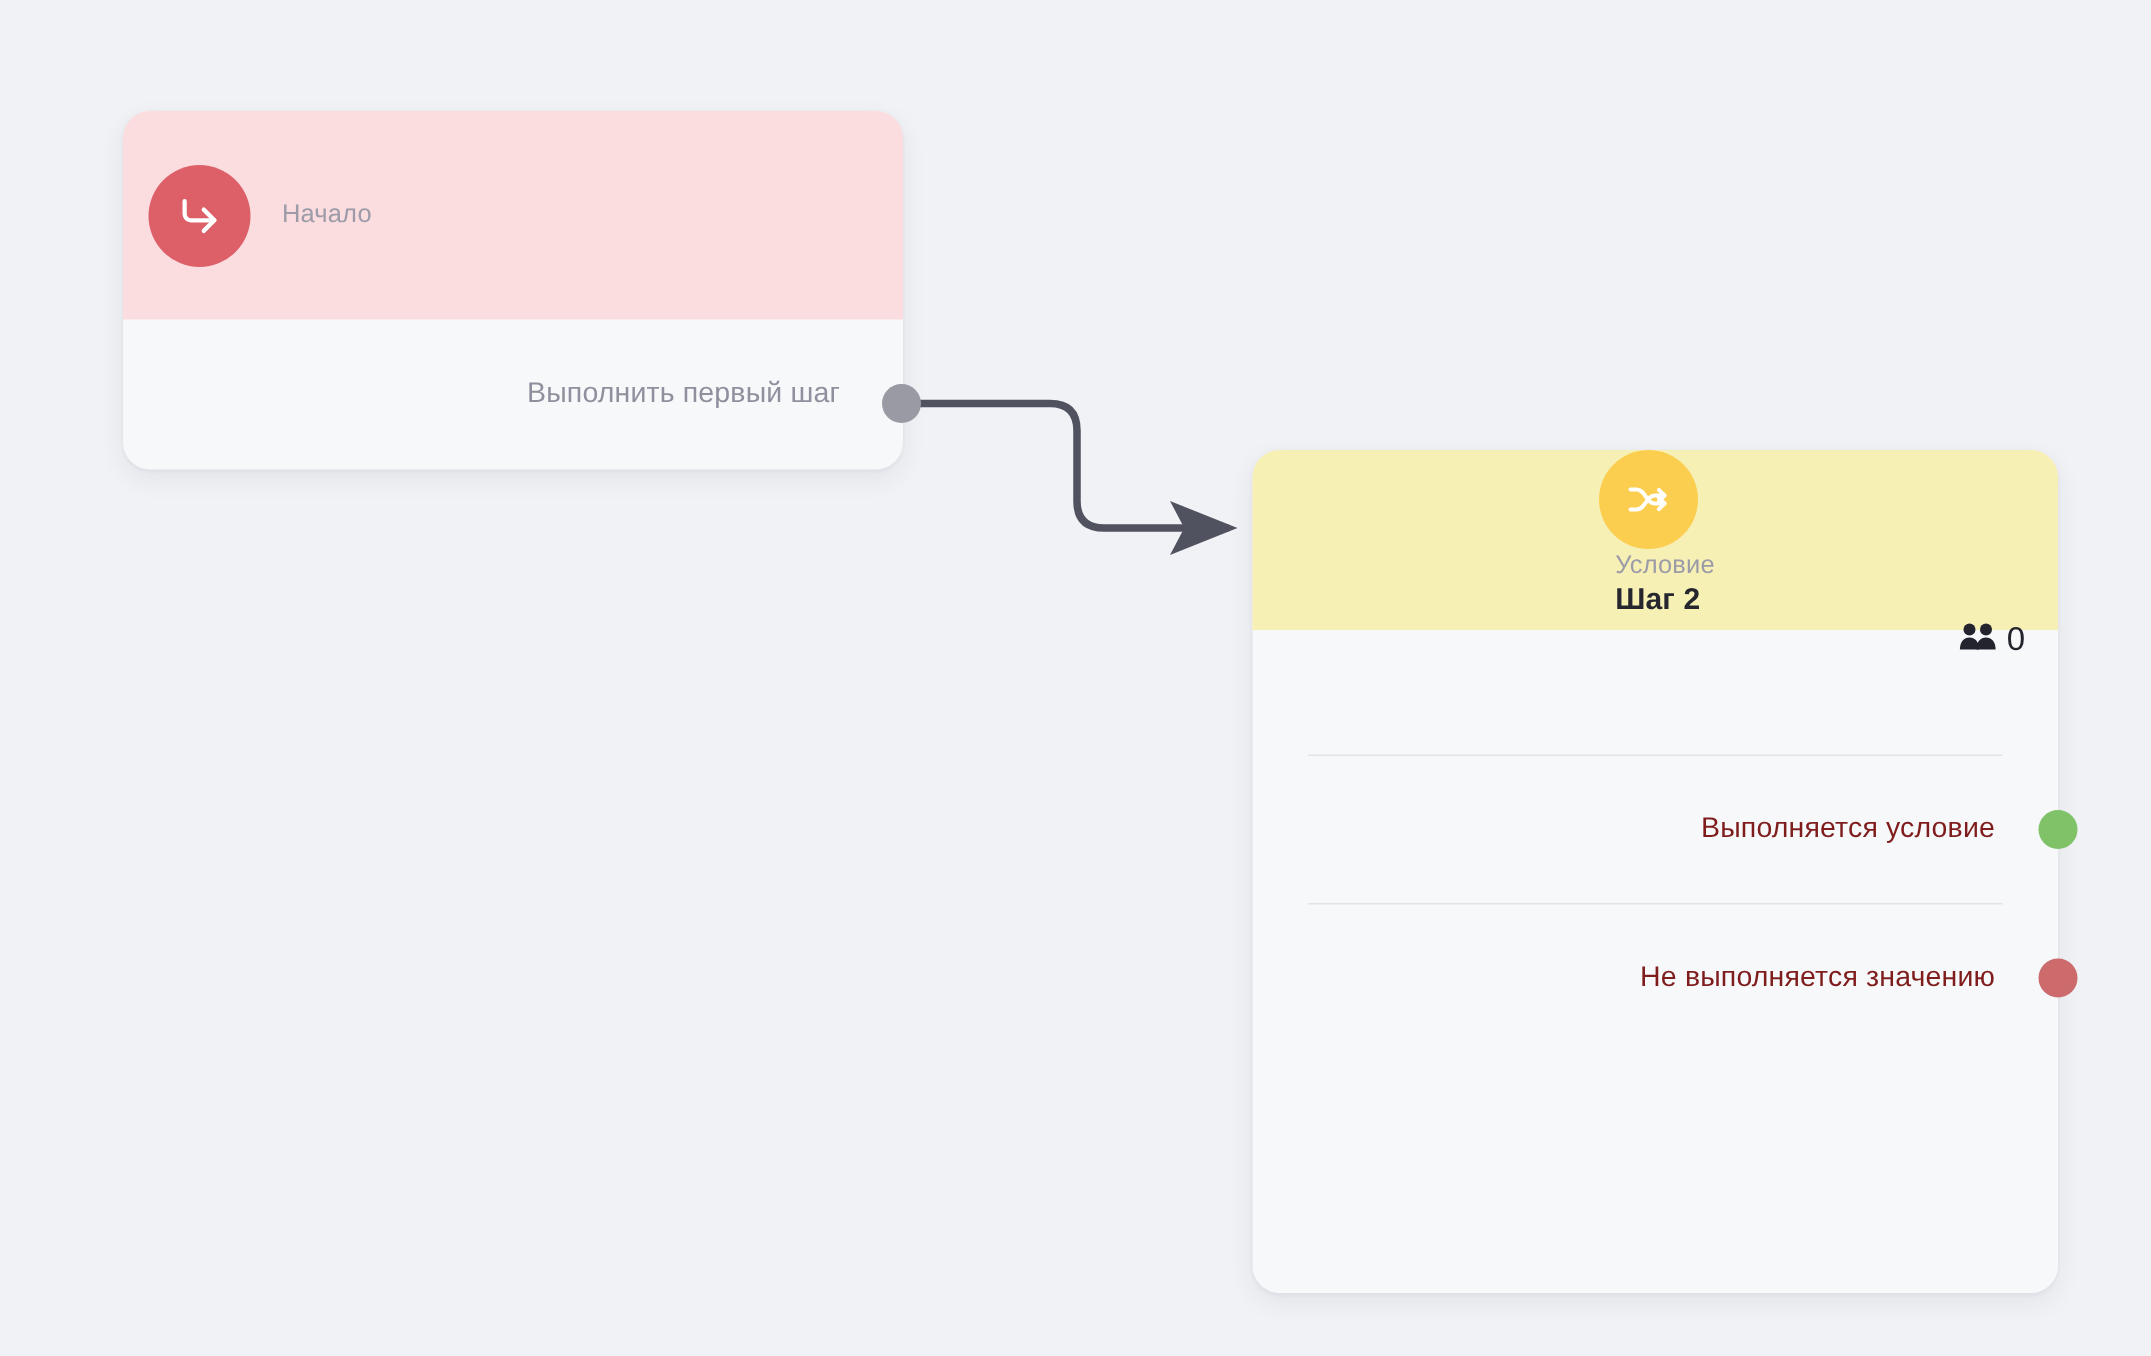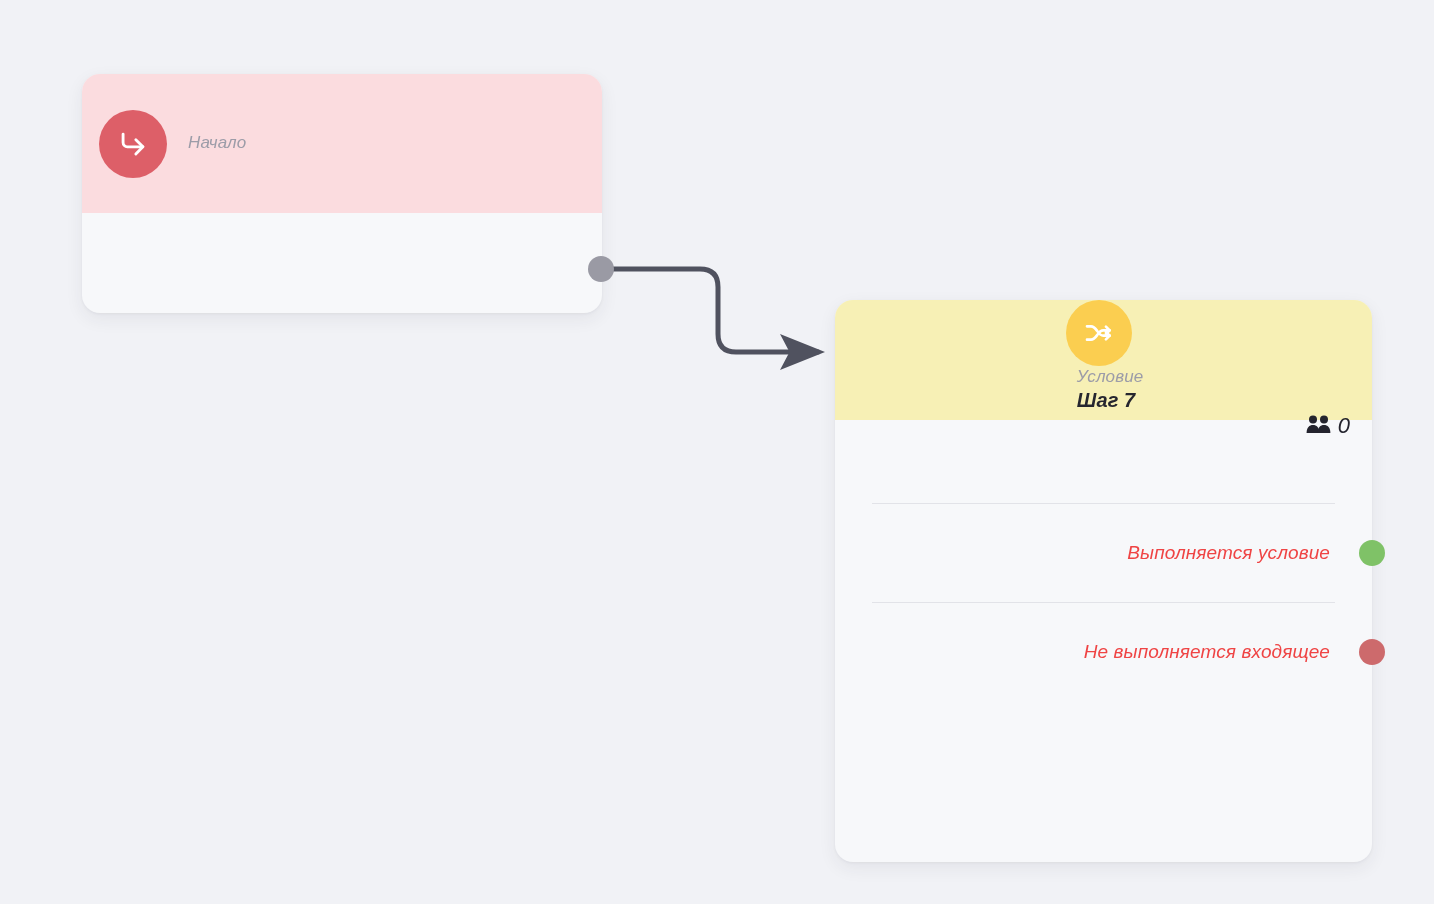"Начало" #canvas { font-style: italic -> none }
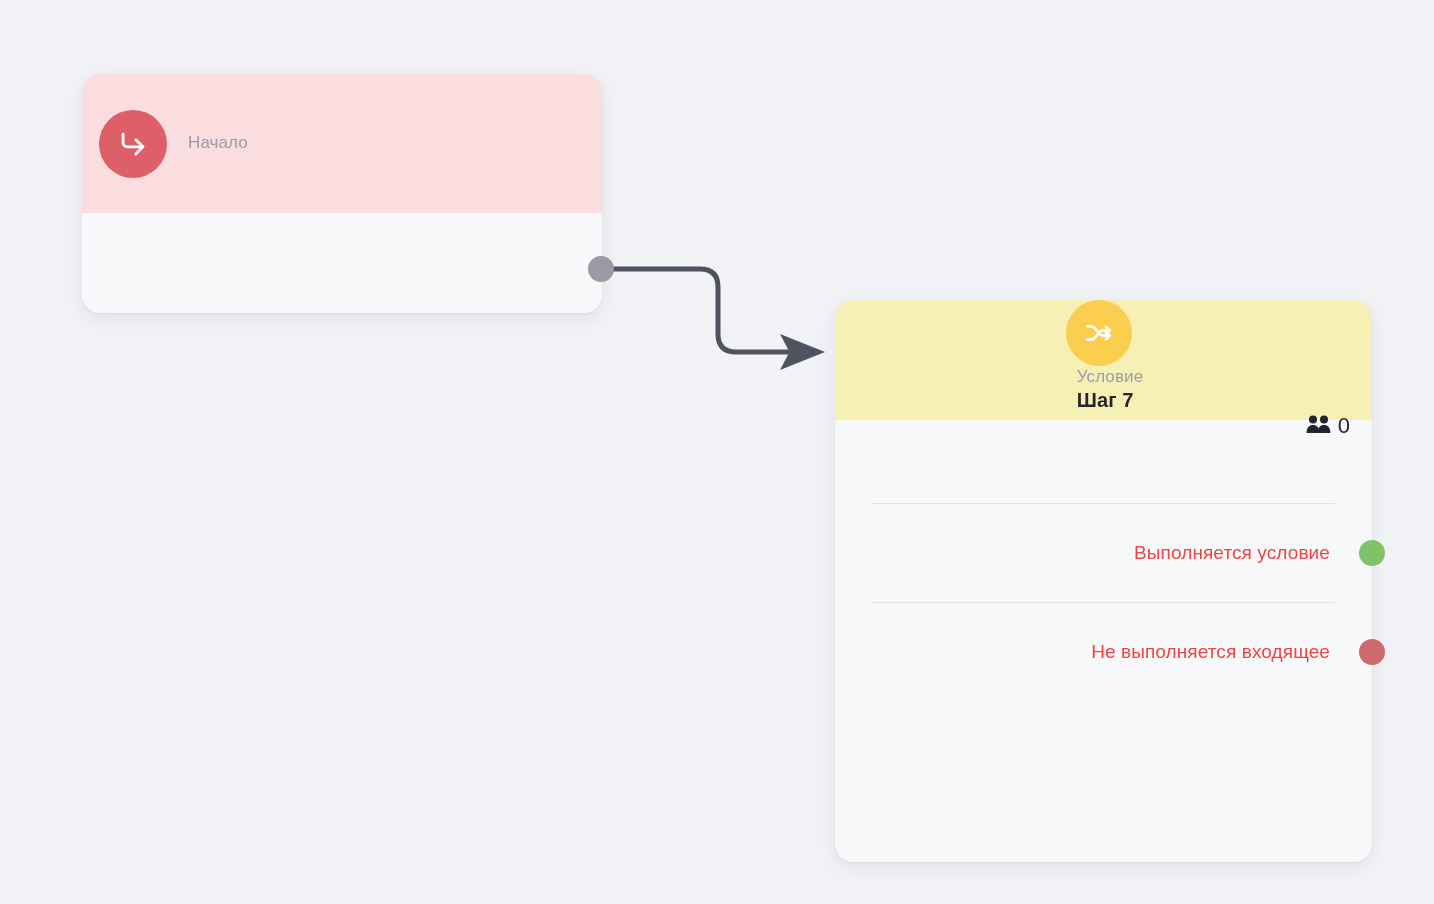"Выполнить первый шаг" div.node-body { html: none -> <div> <div> <span>Выполнить первый шаг</span> </div> </div> }
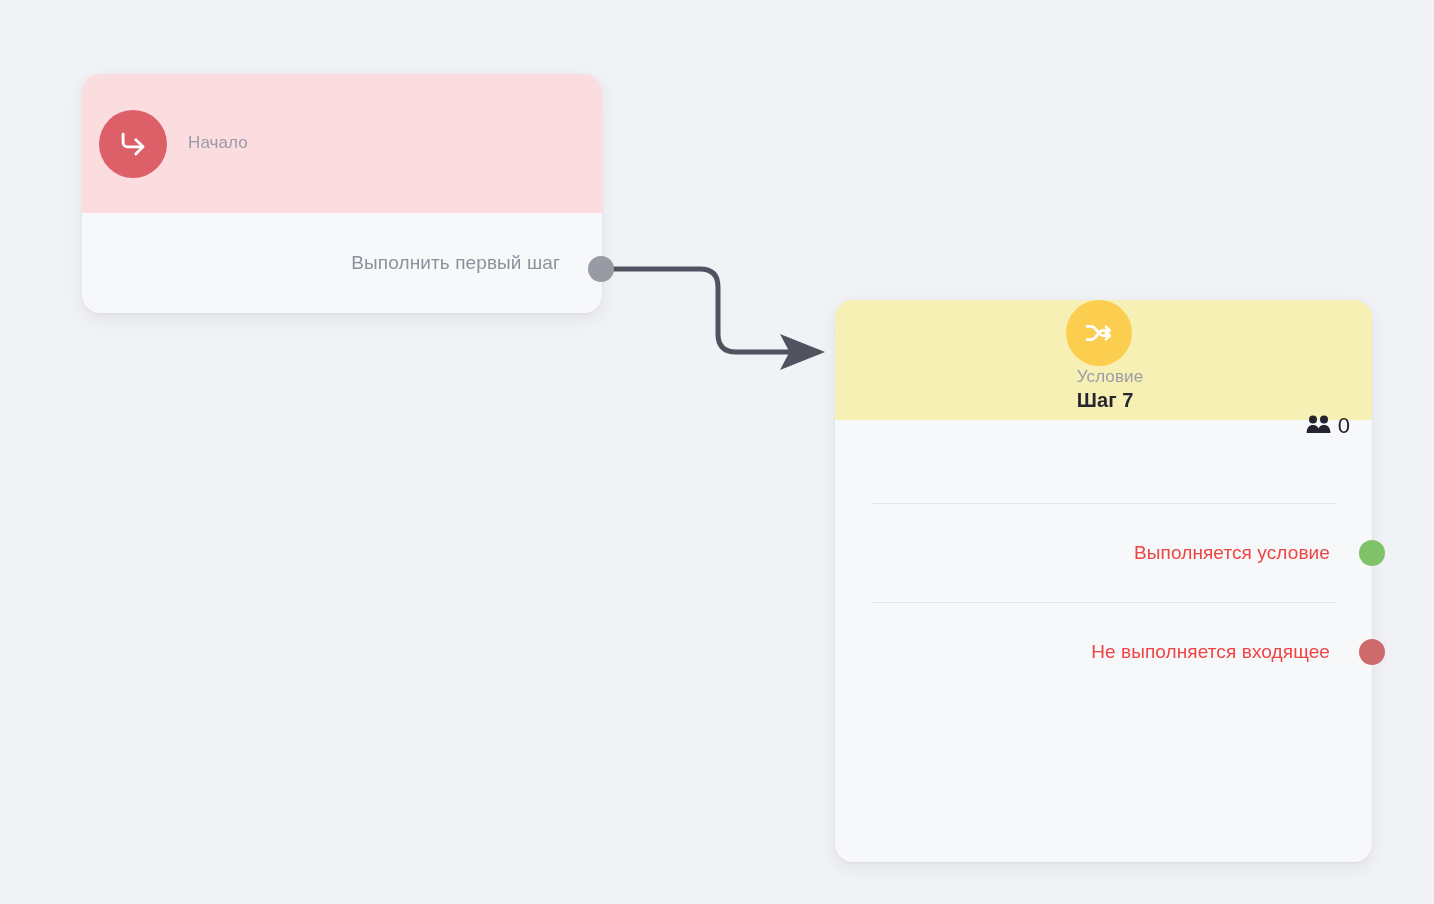"Шаг 7" div.node-title { text: 7 -> 2 }
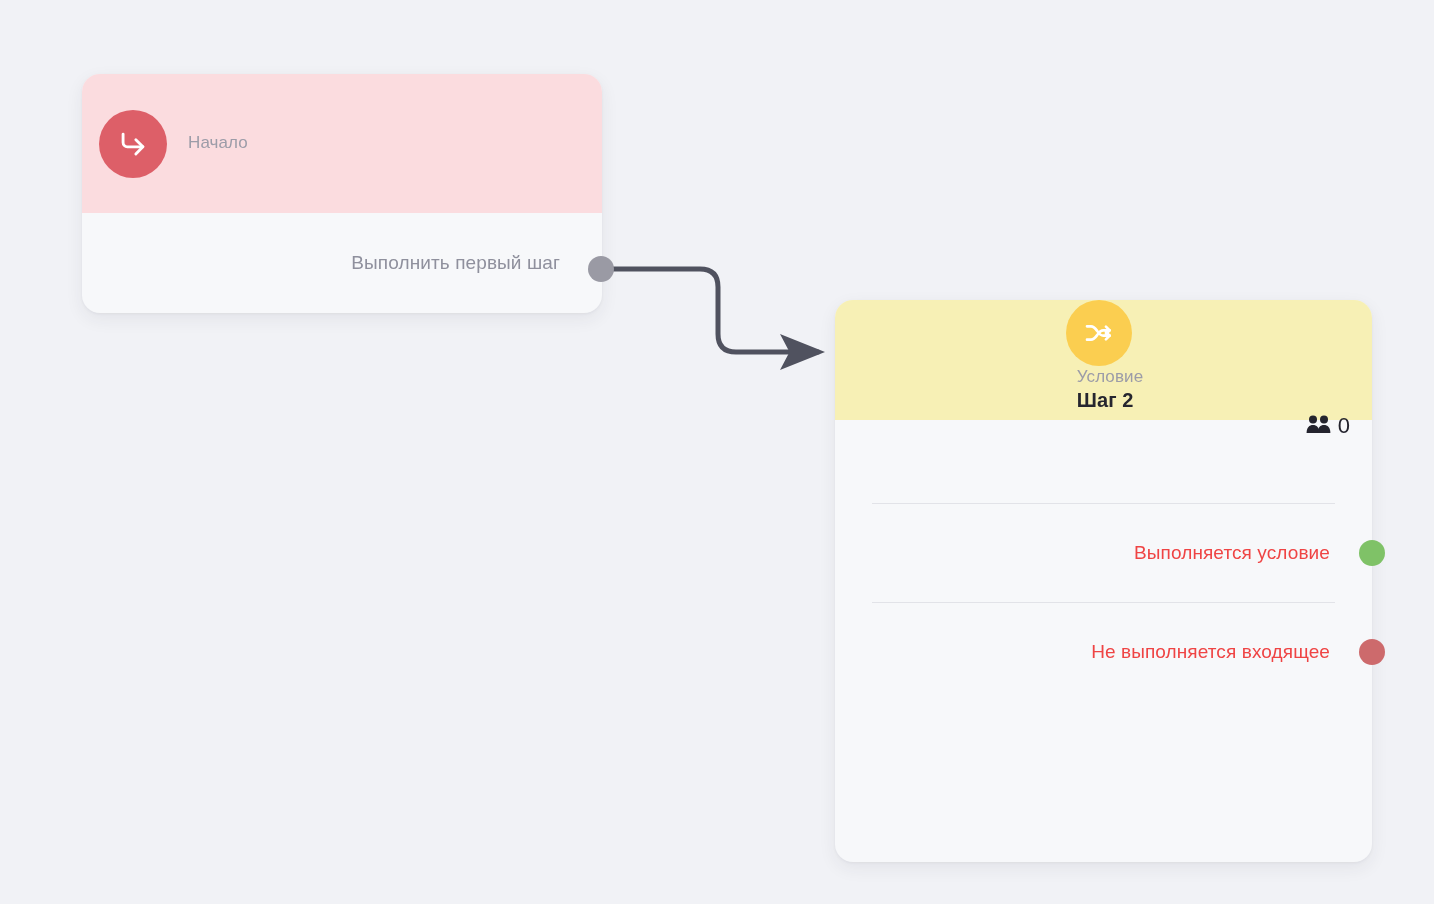"Выполняется условие" .branch-label { color: #ef4444 -> #7f1d1d }
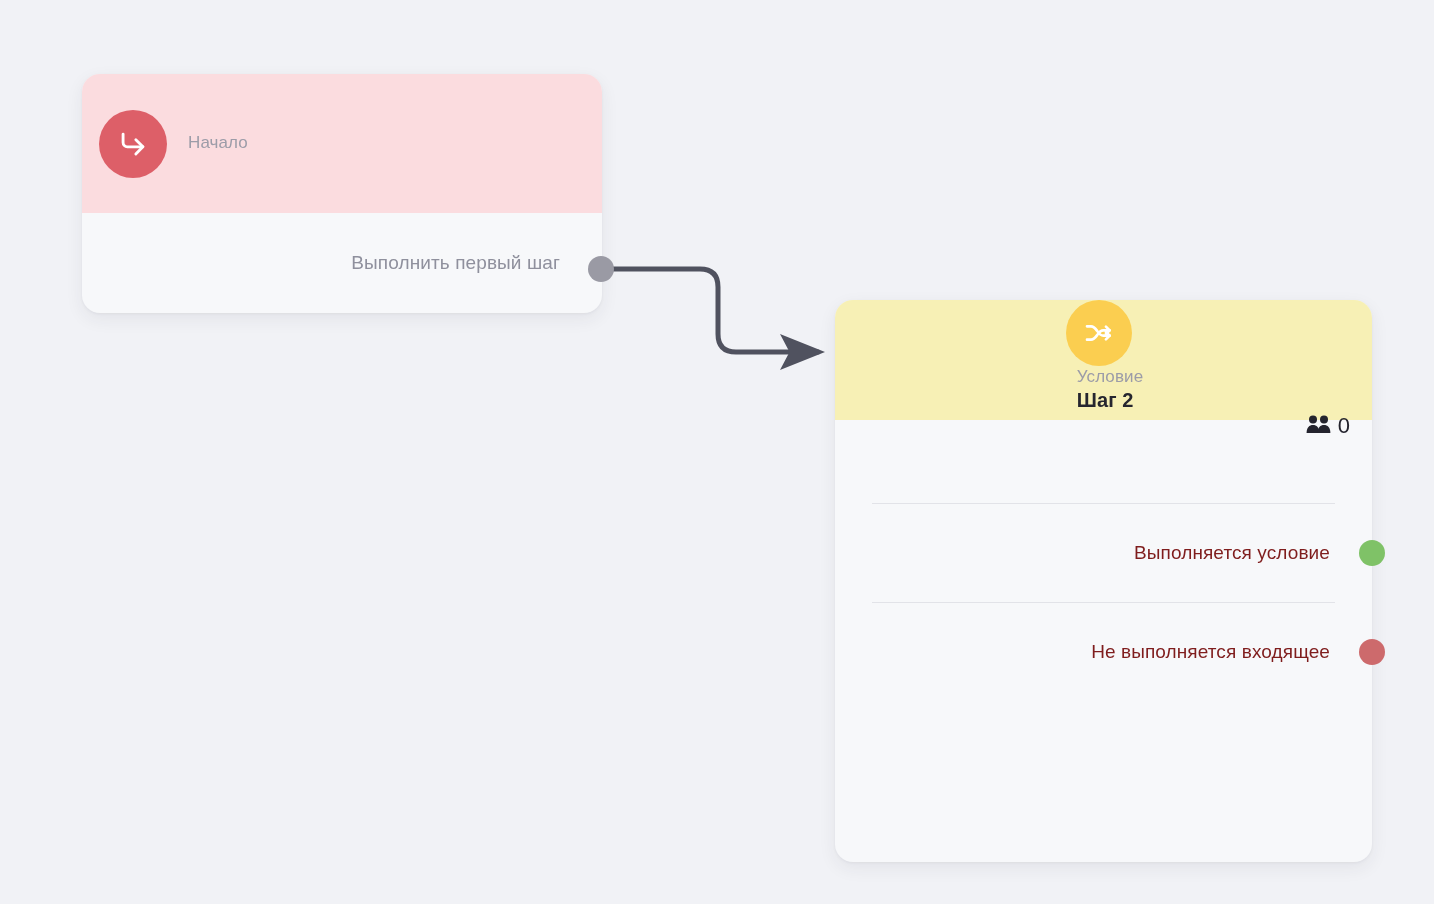"Не выполняется входящее" span.branch-label { text: входящее -> значению }
